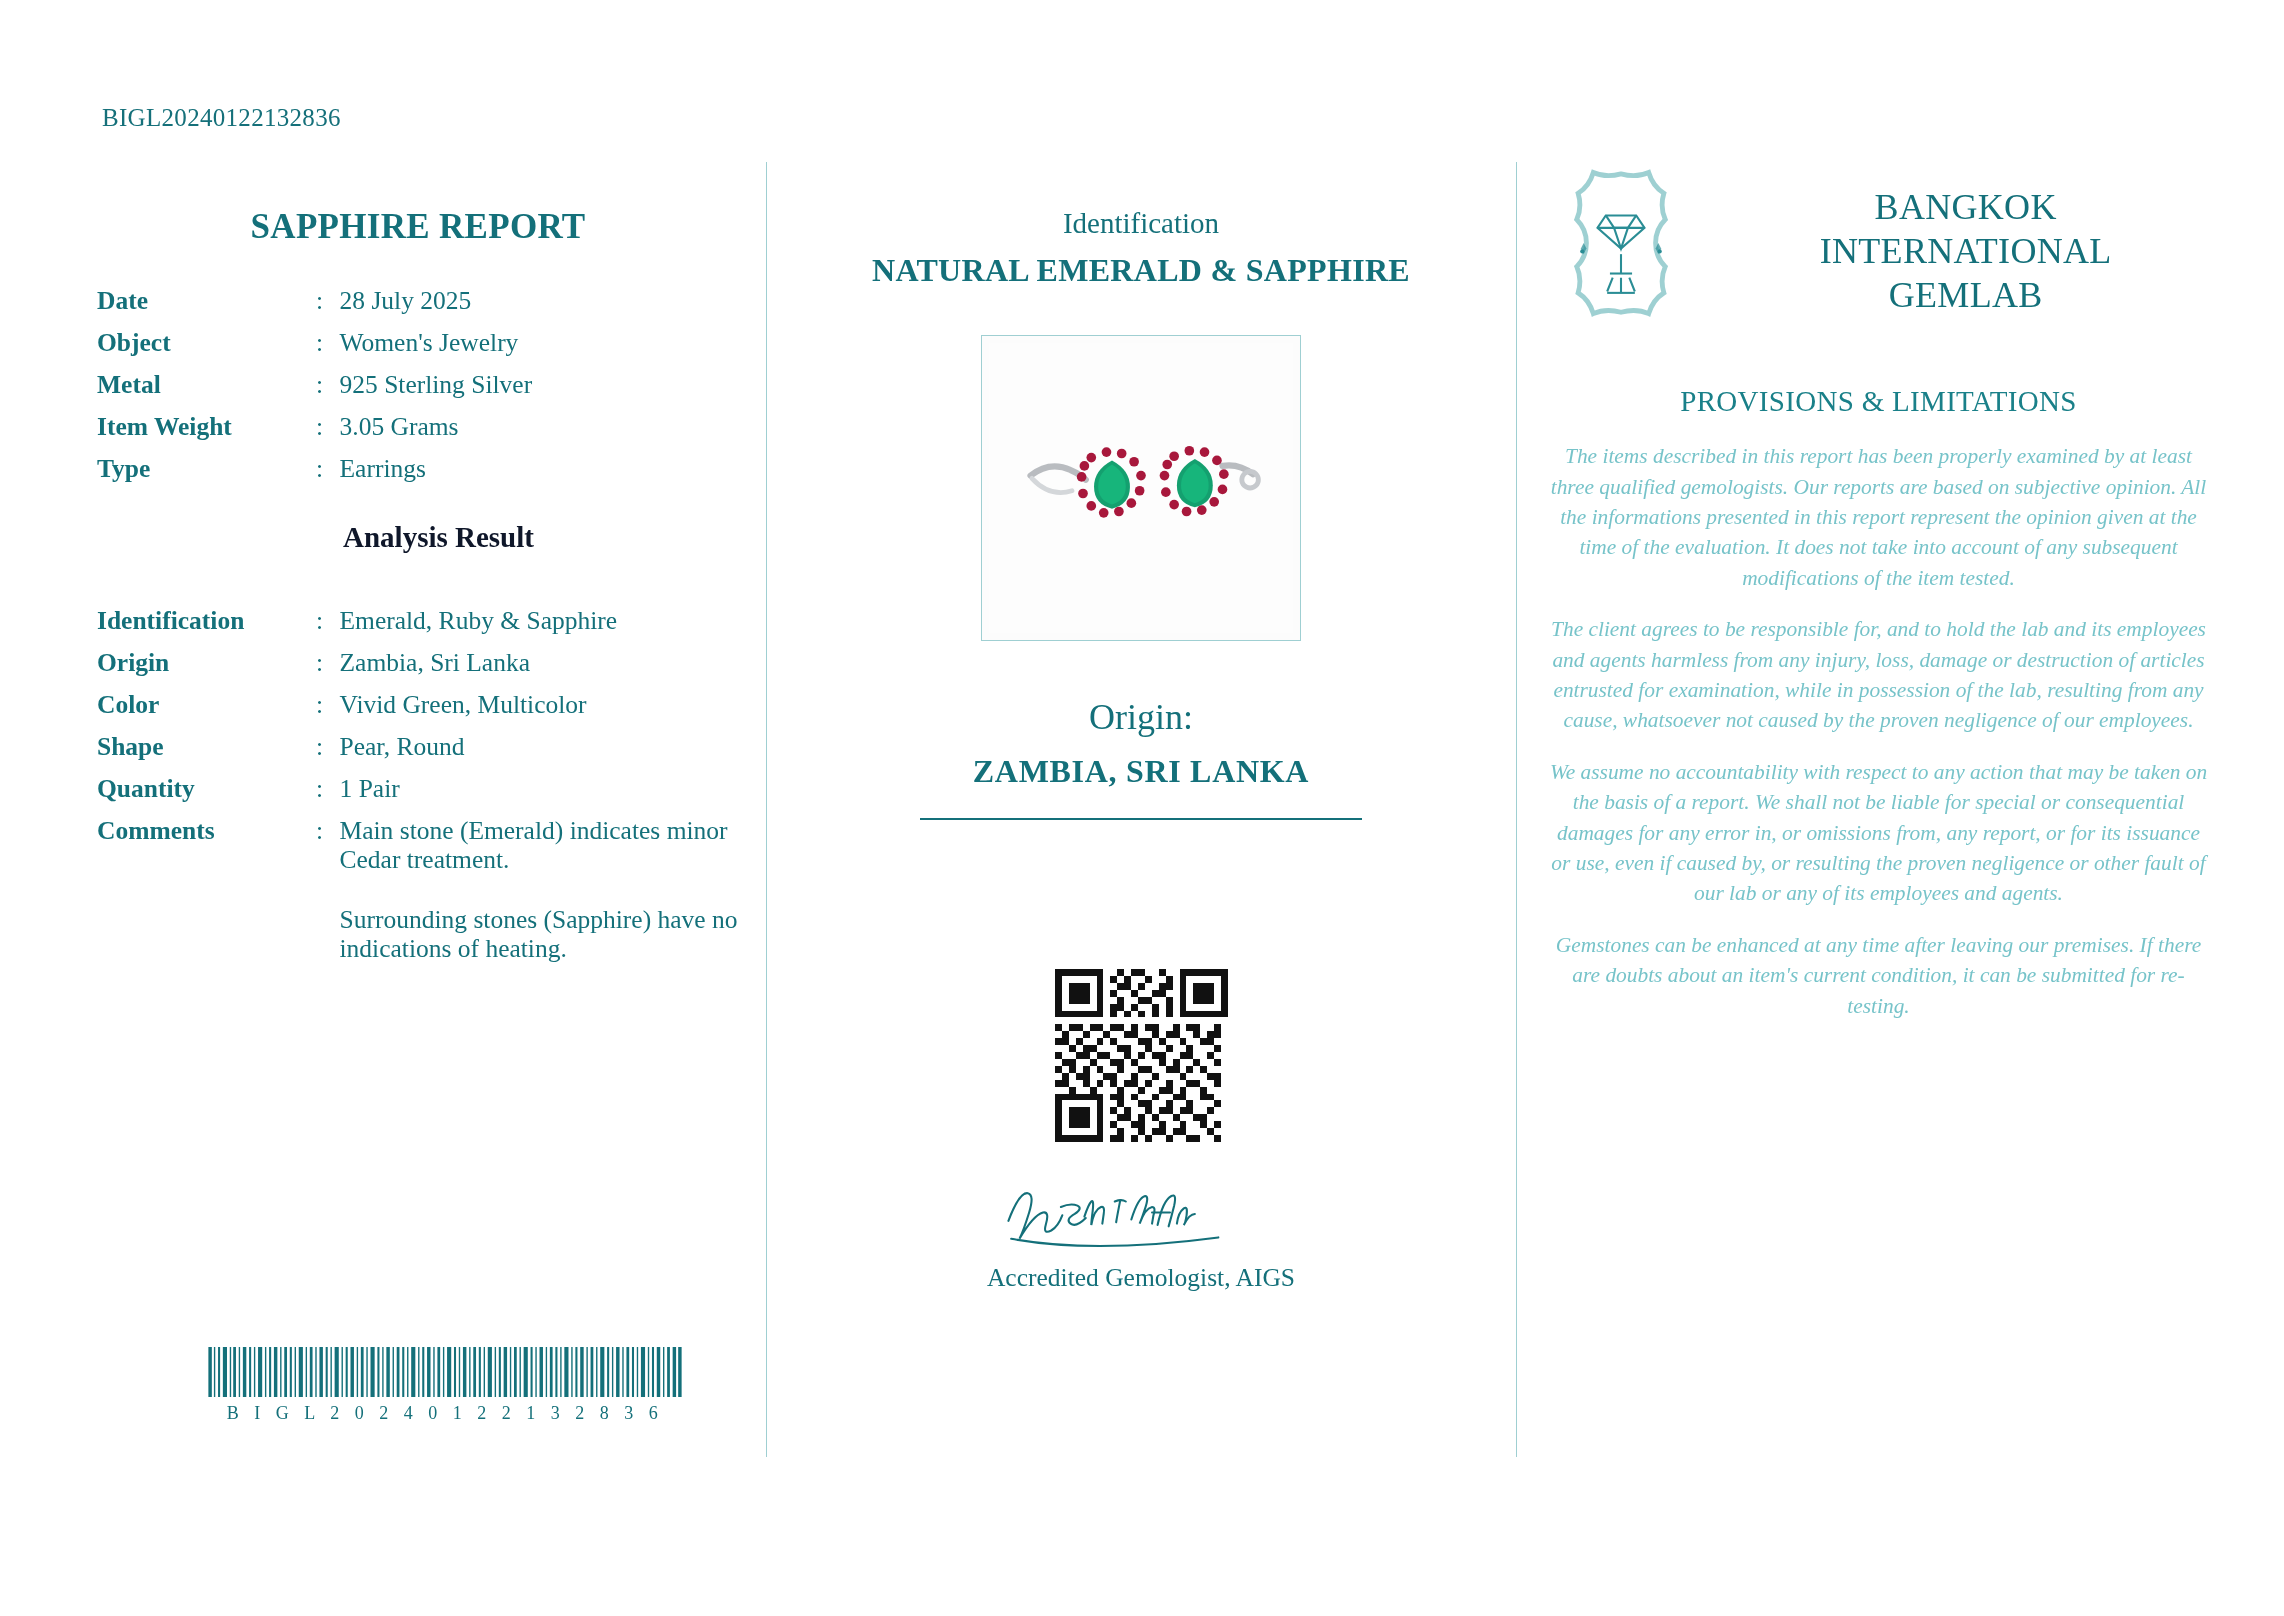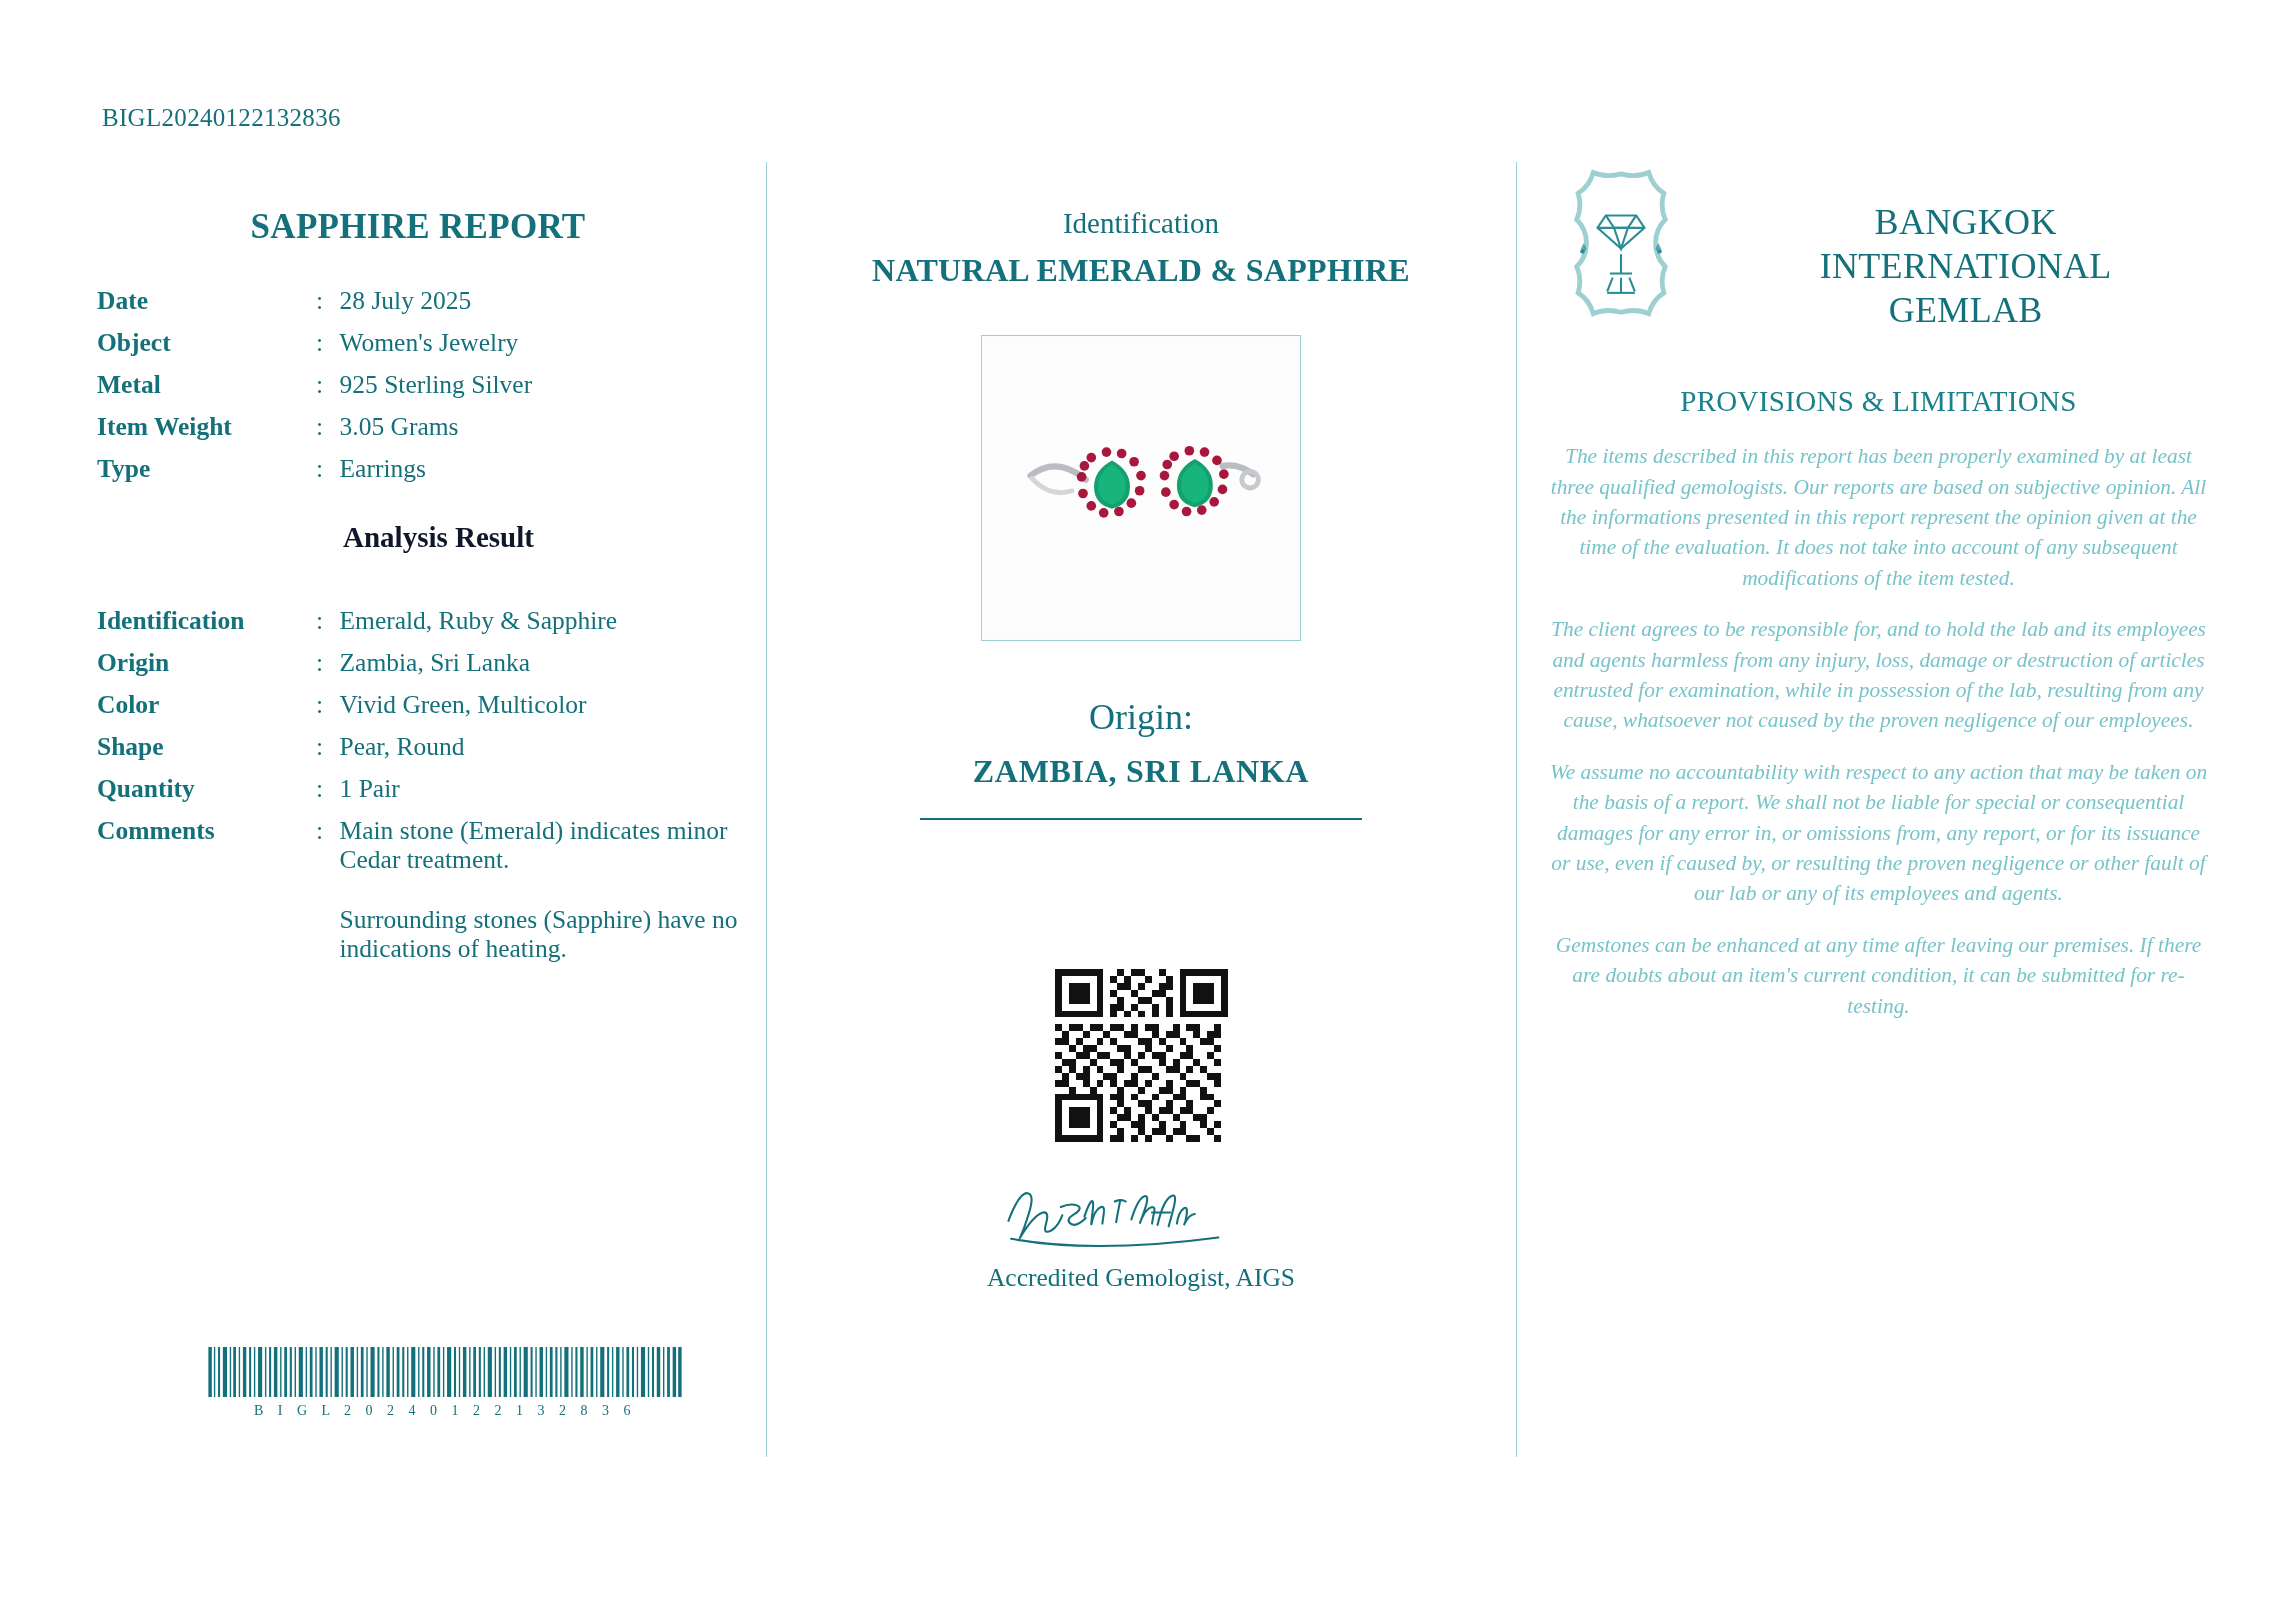"BANGKOK" .brand-row { align-items: flex-end -> center }
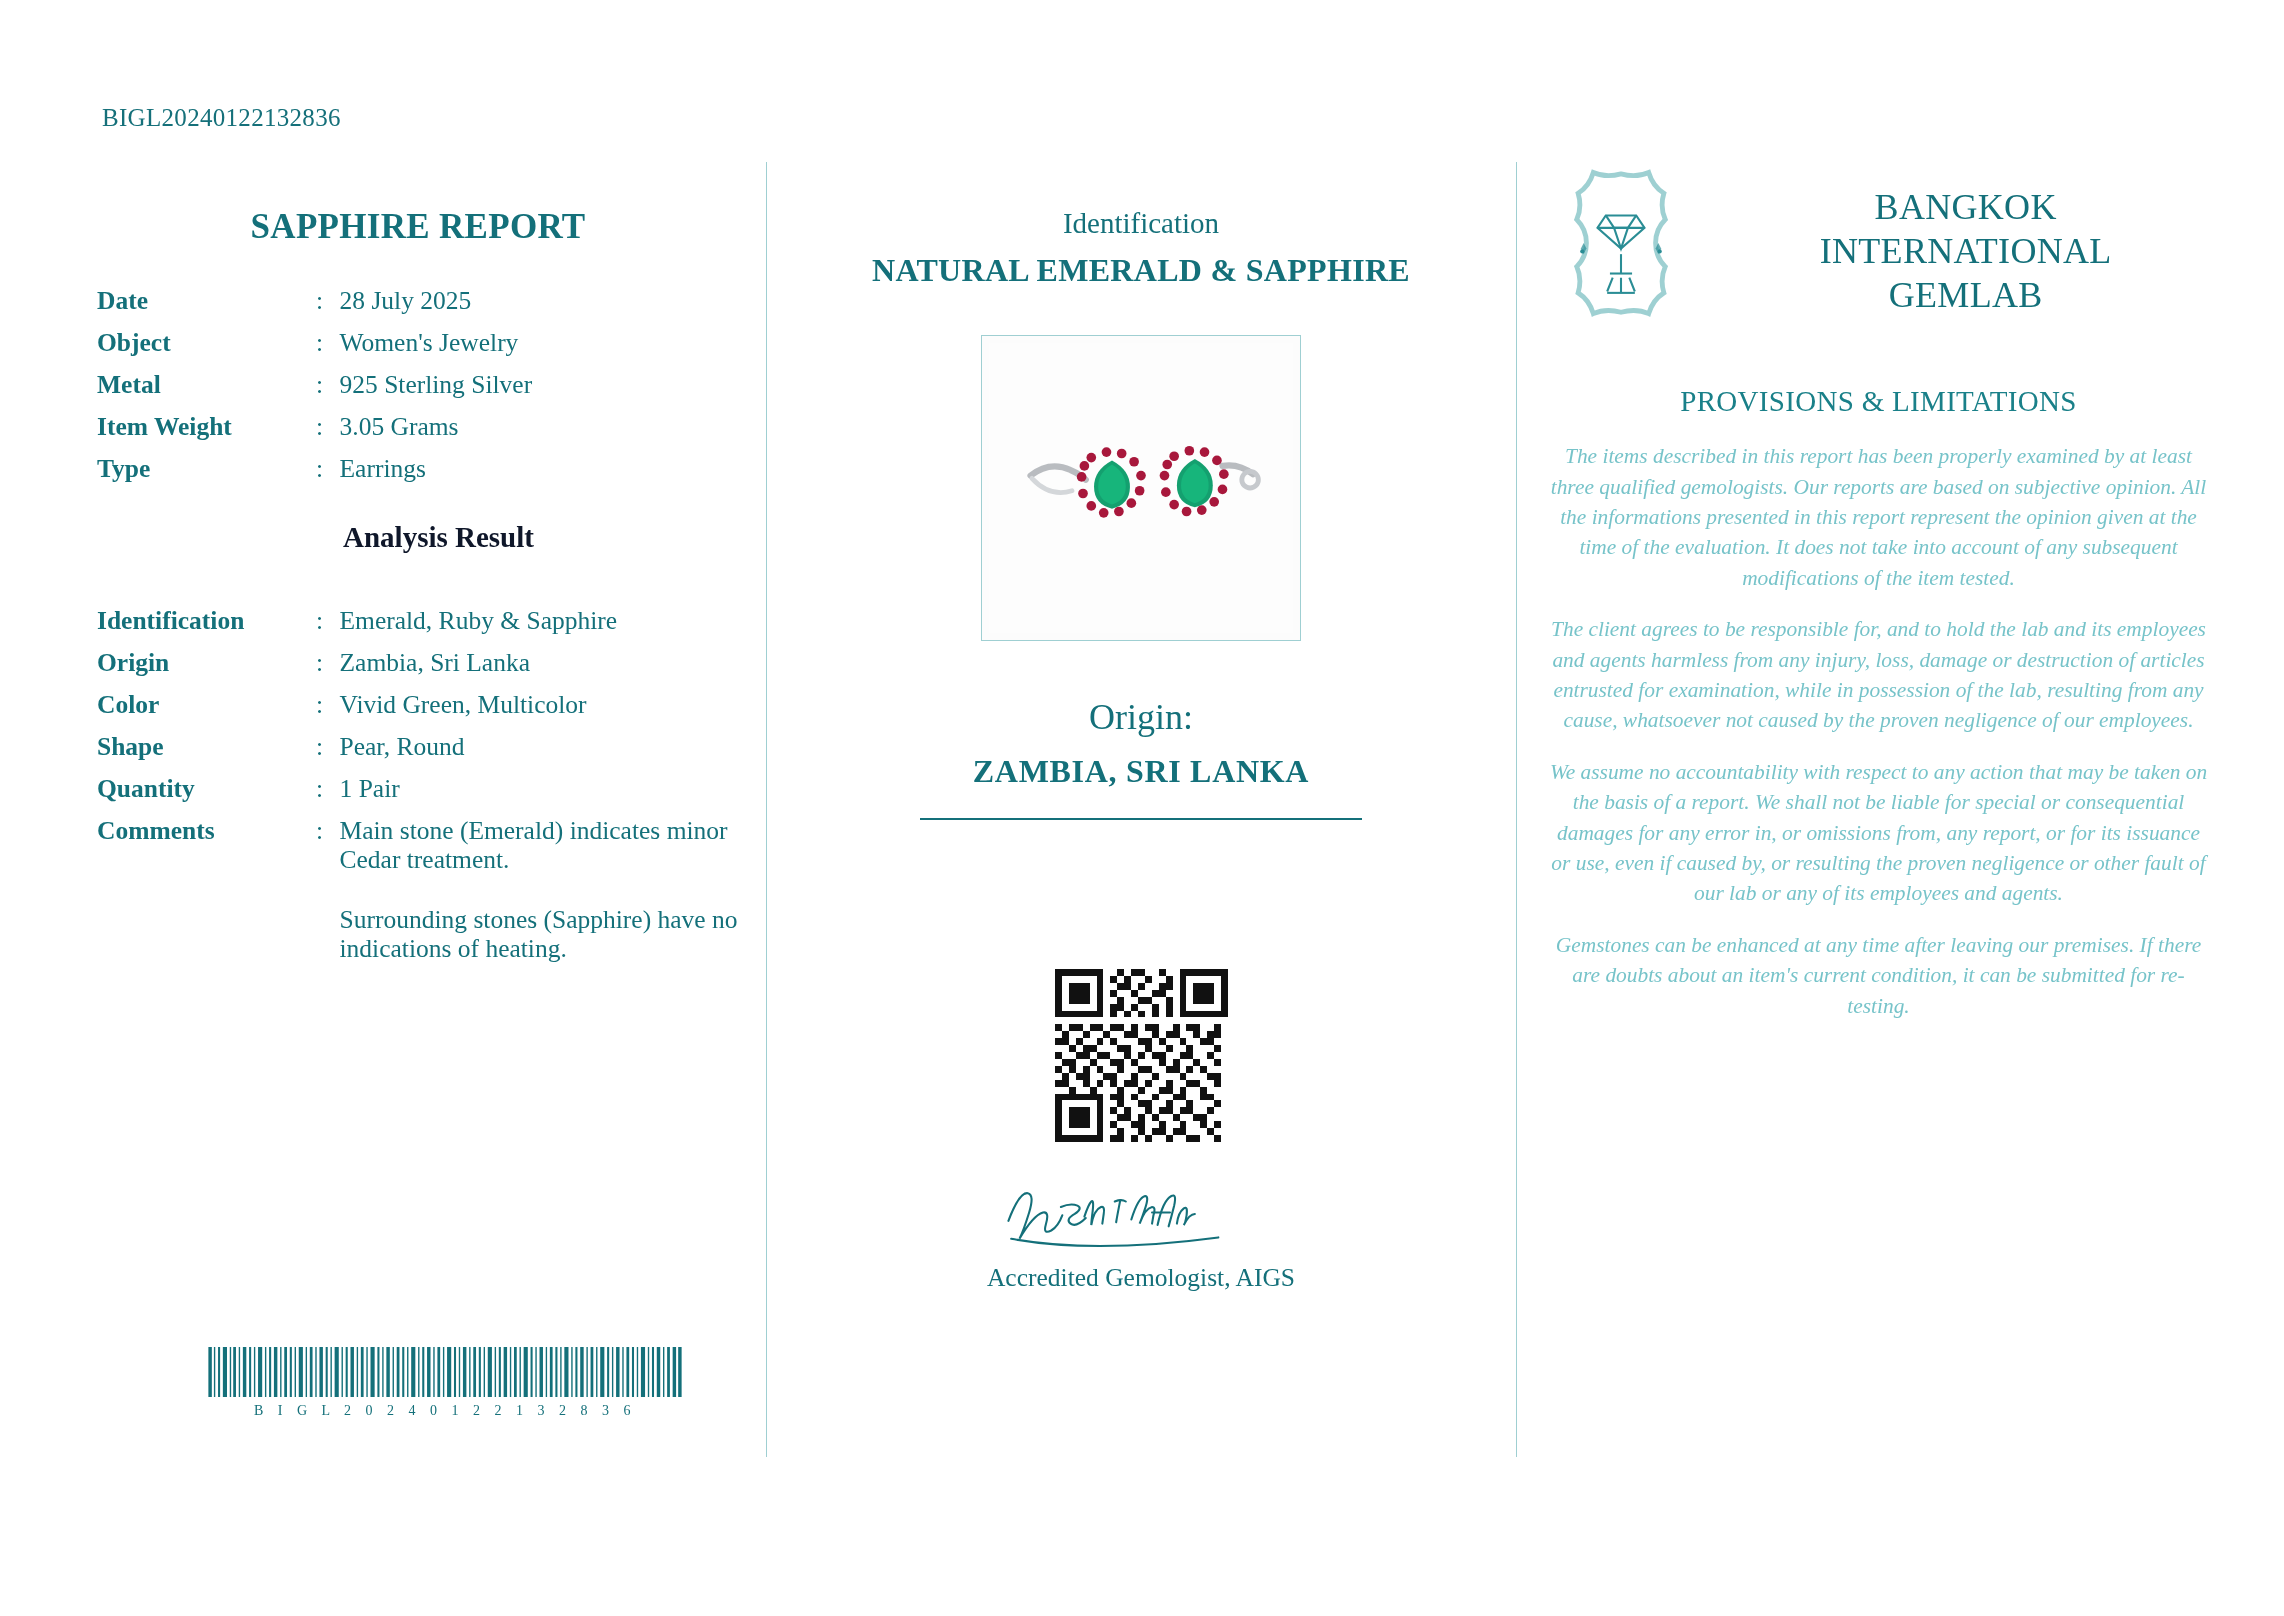"B I G L 2" .barcode-text { font-size: 14px -> 18px }
